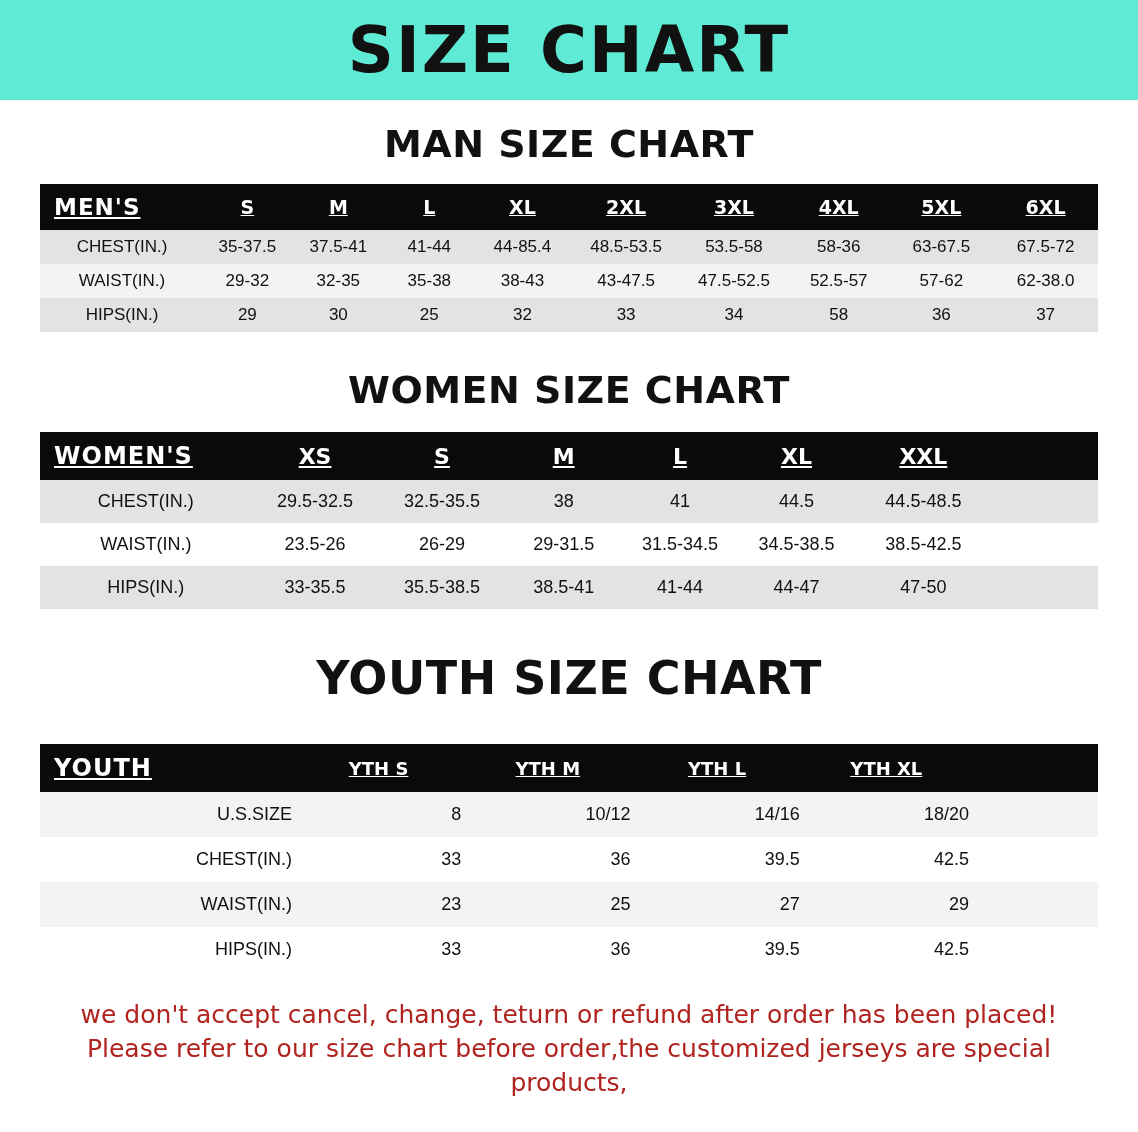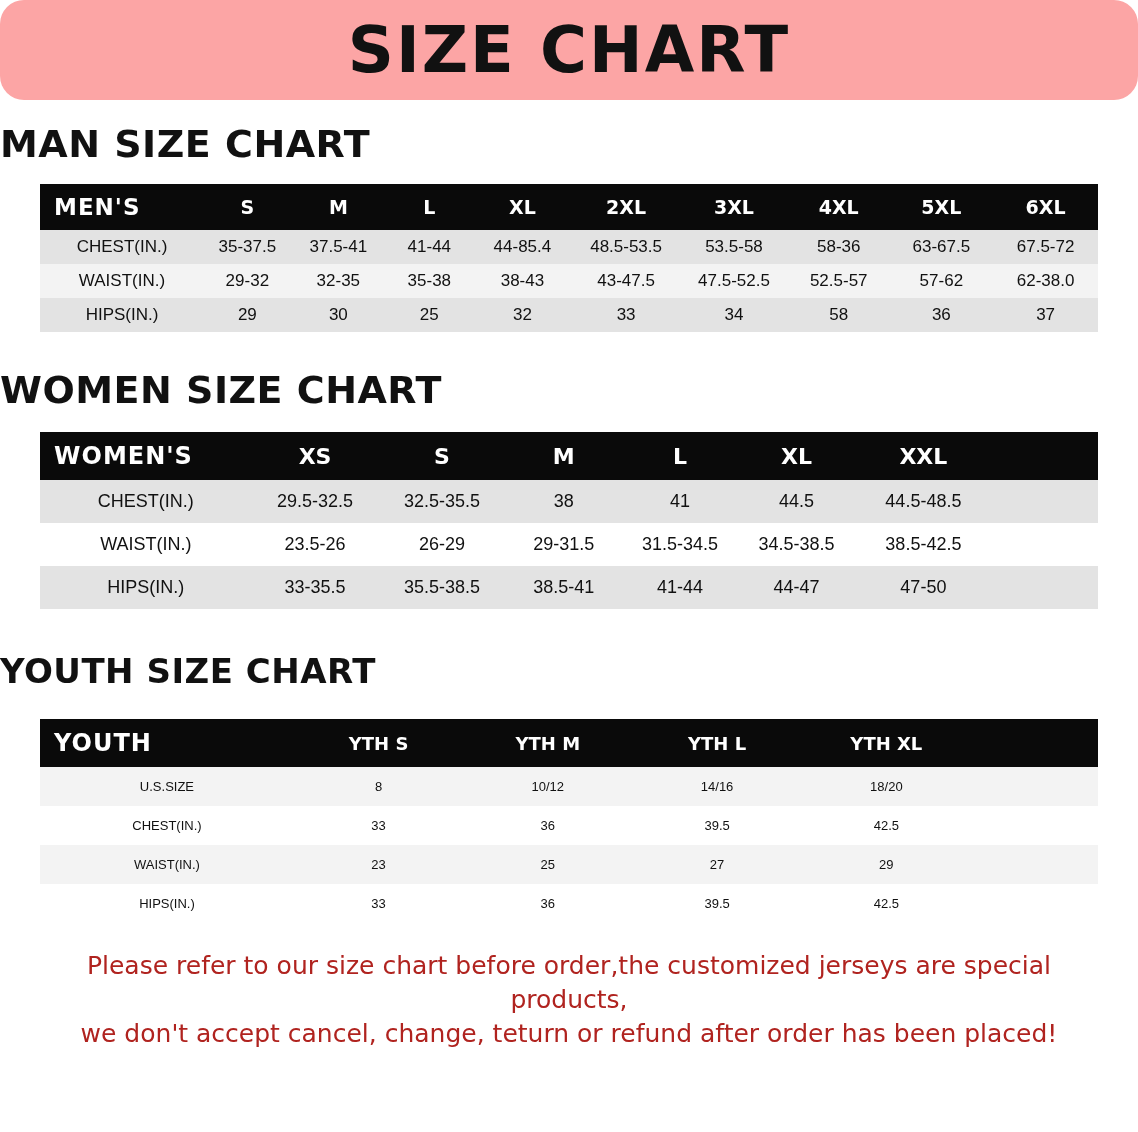"SIZE CHART" .banner { background: #fca5a5 -> #5eead4; border-radius: 24px -> none }
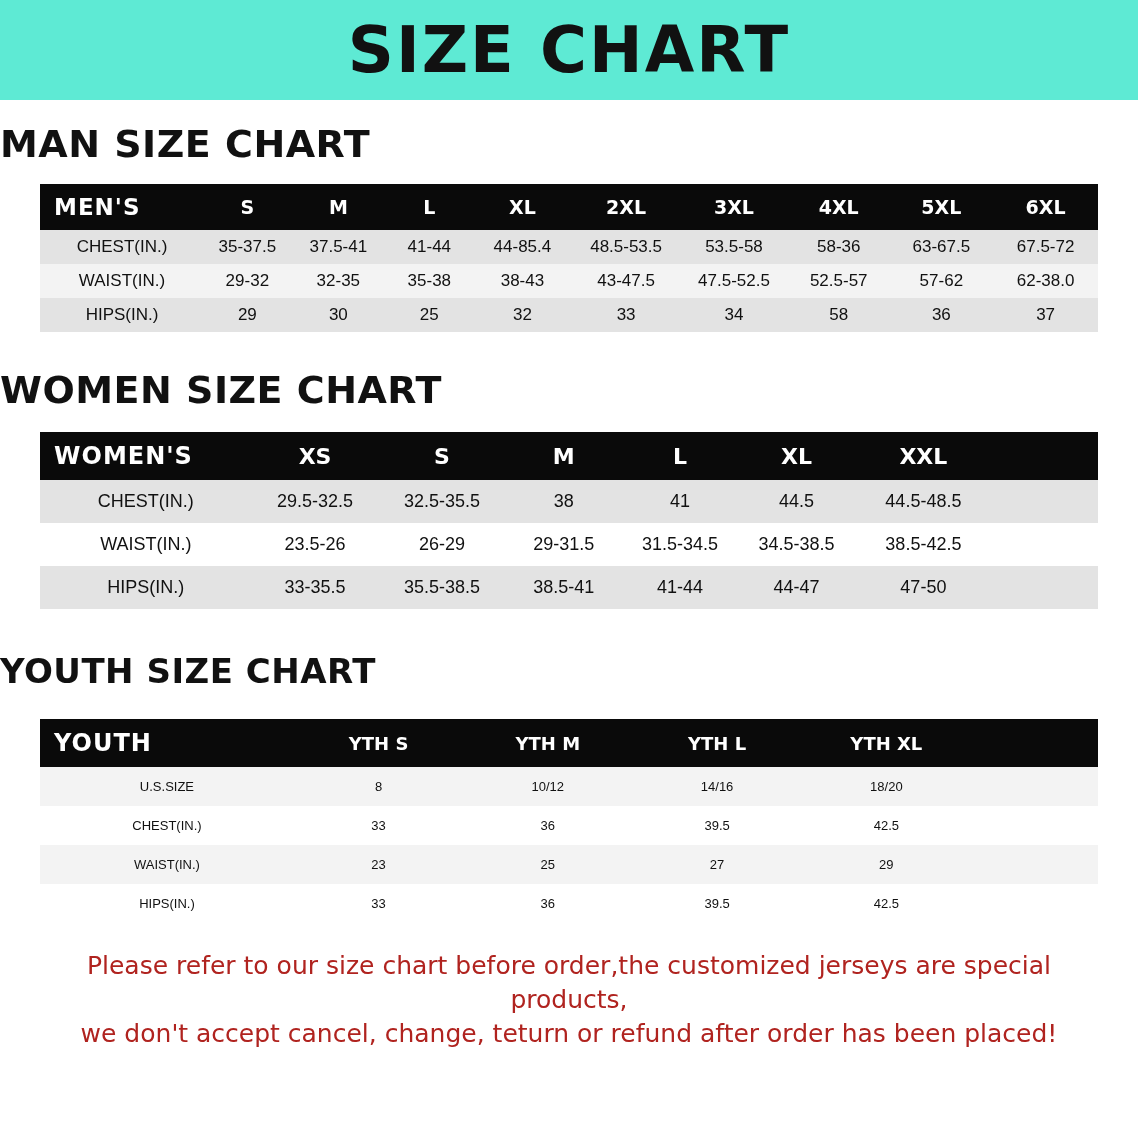"MAN SIZE CHART" .section-title { text-align: left -> center }
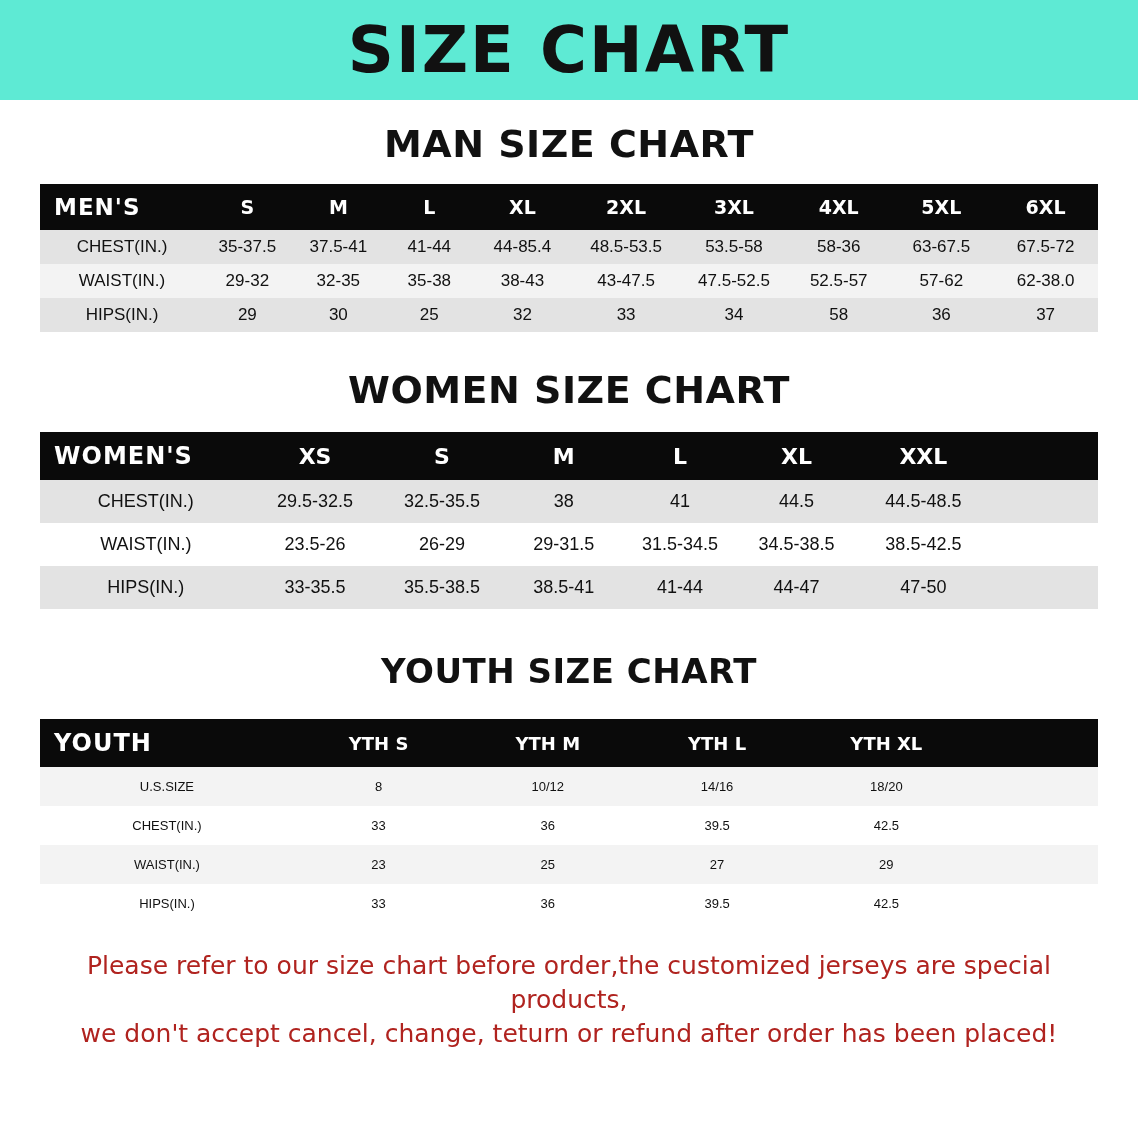"MEN'S" thead th { text-decoration: none -> underline }
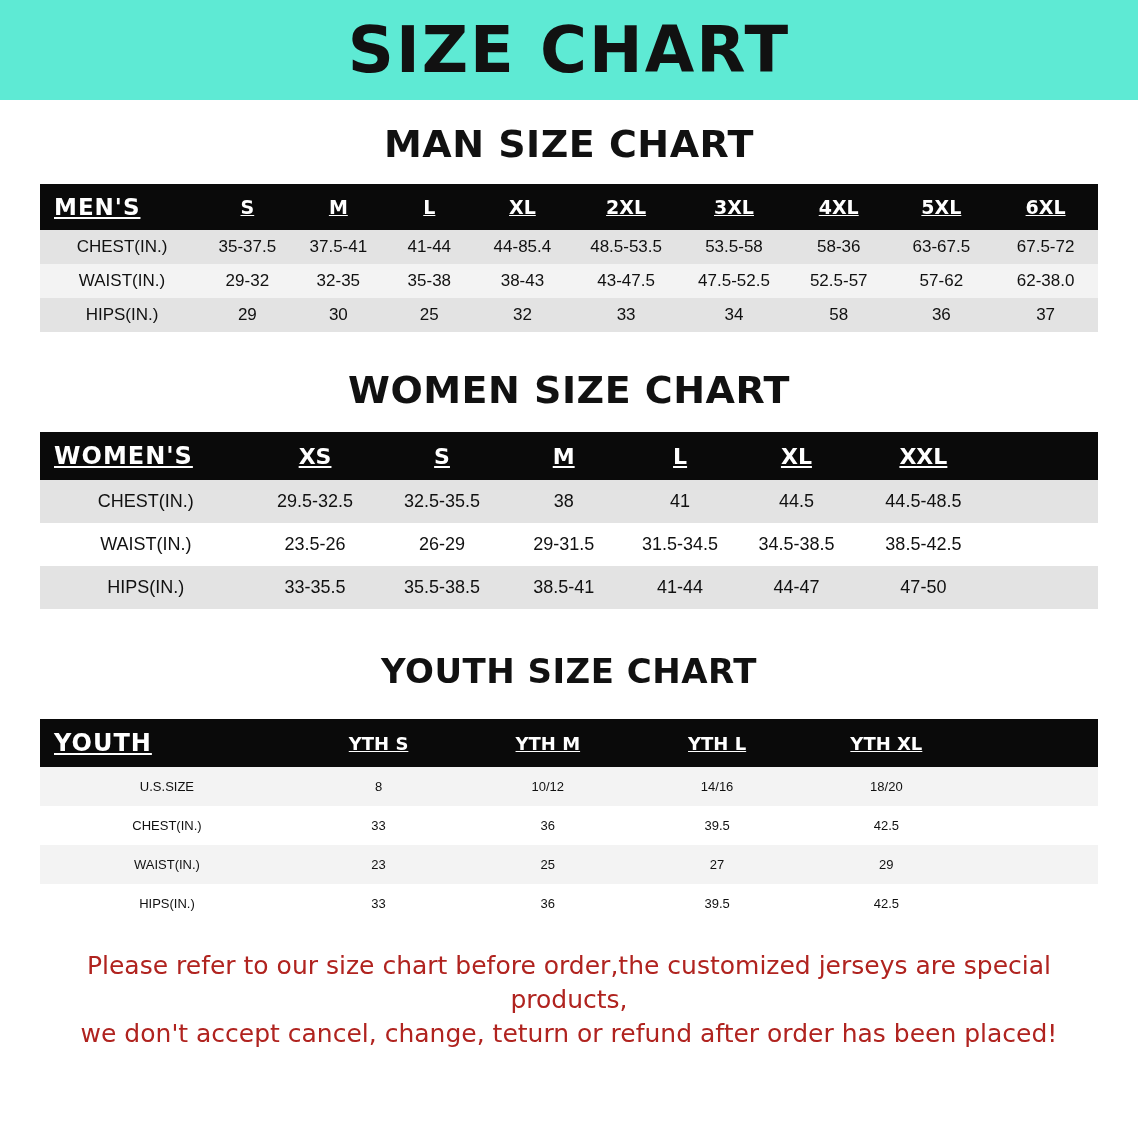"YOUTH SIZE CHART" .title-youth { font-size: 34px -> 46px; margin-bottom: 28px -> 39px }
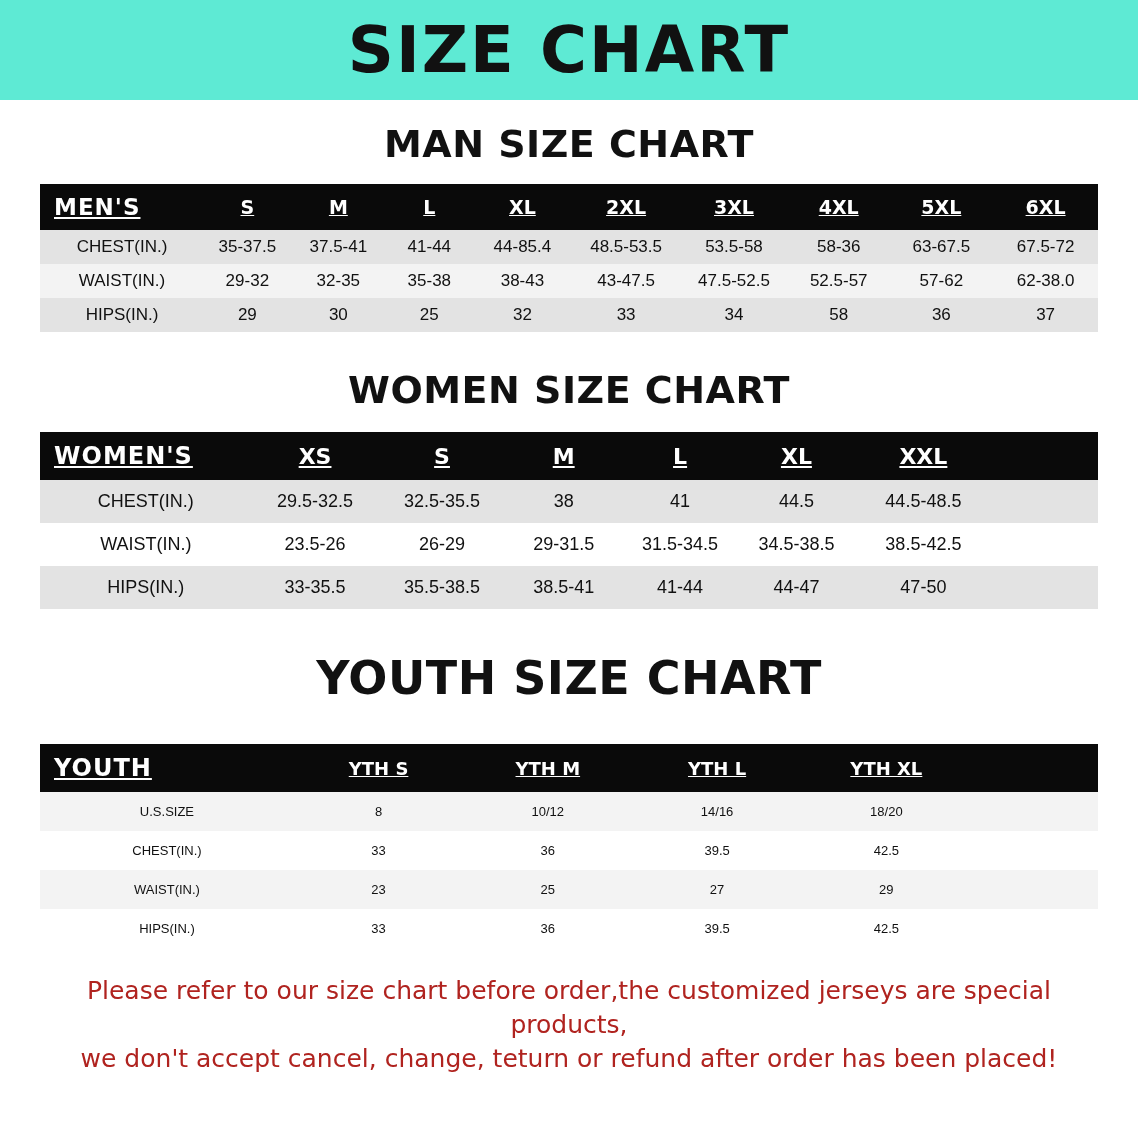"U.S.SIZE" #youth-table tbody td { font-size: 13px -> 18px; text-align: none -> right }
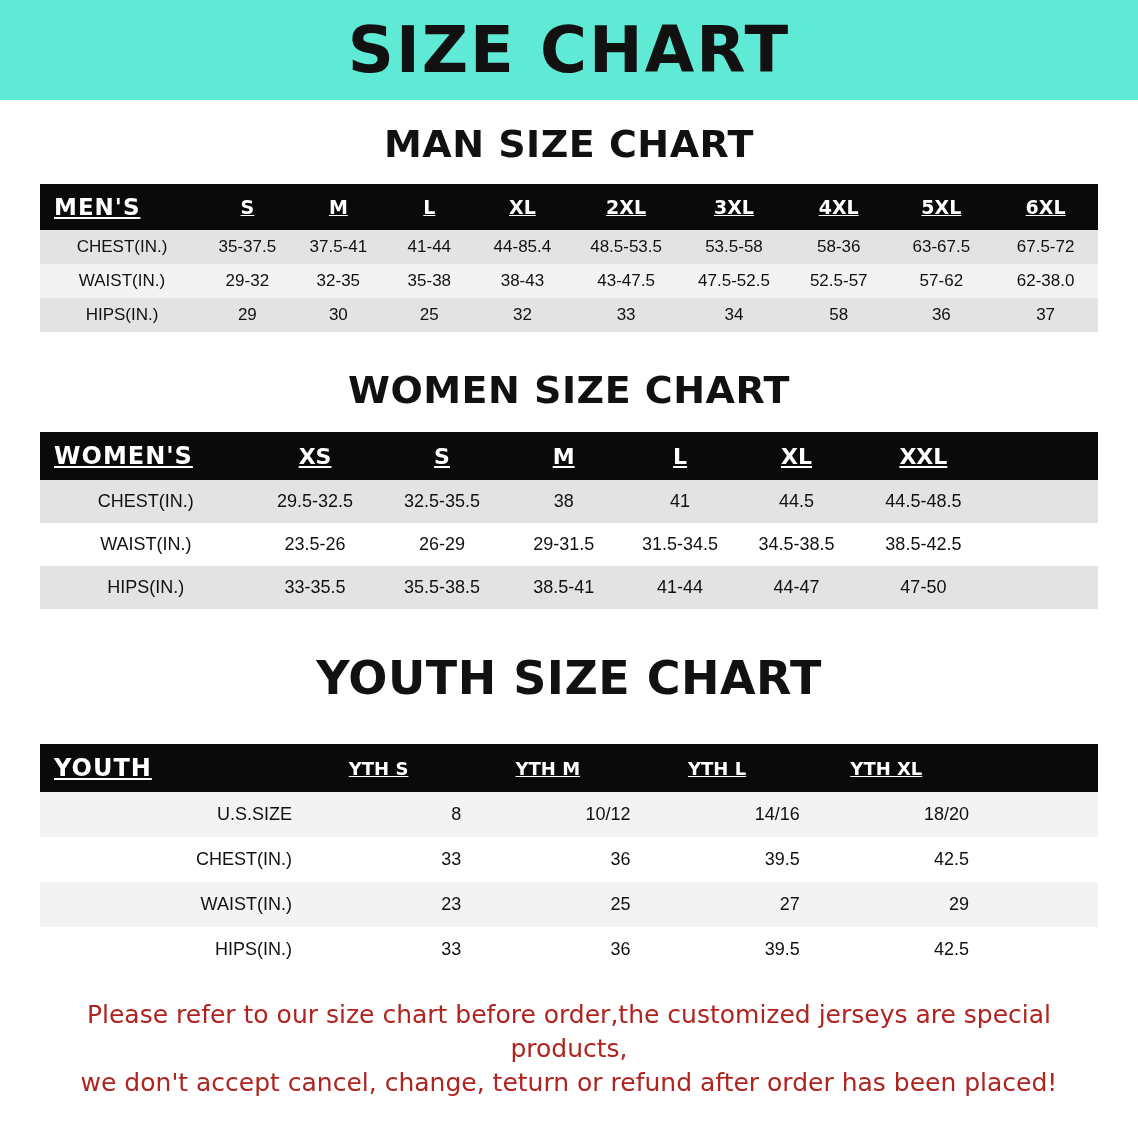"Please refer to our size" span { order: before "we don't accept cancel, change," -> after "we don't accept cancel, change," }
